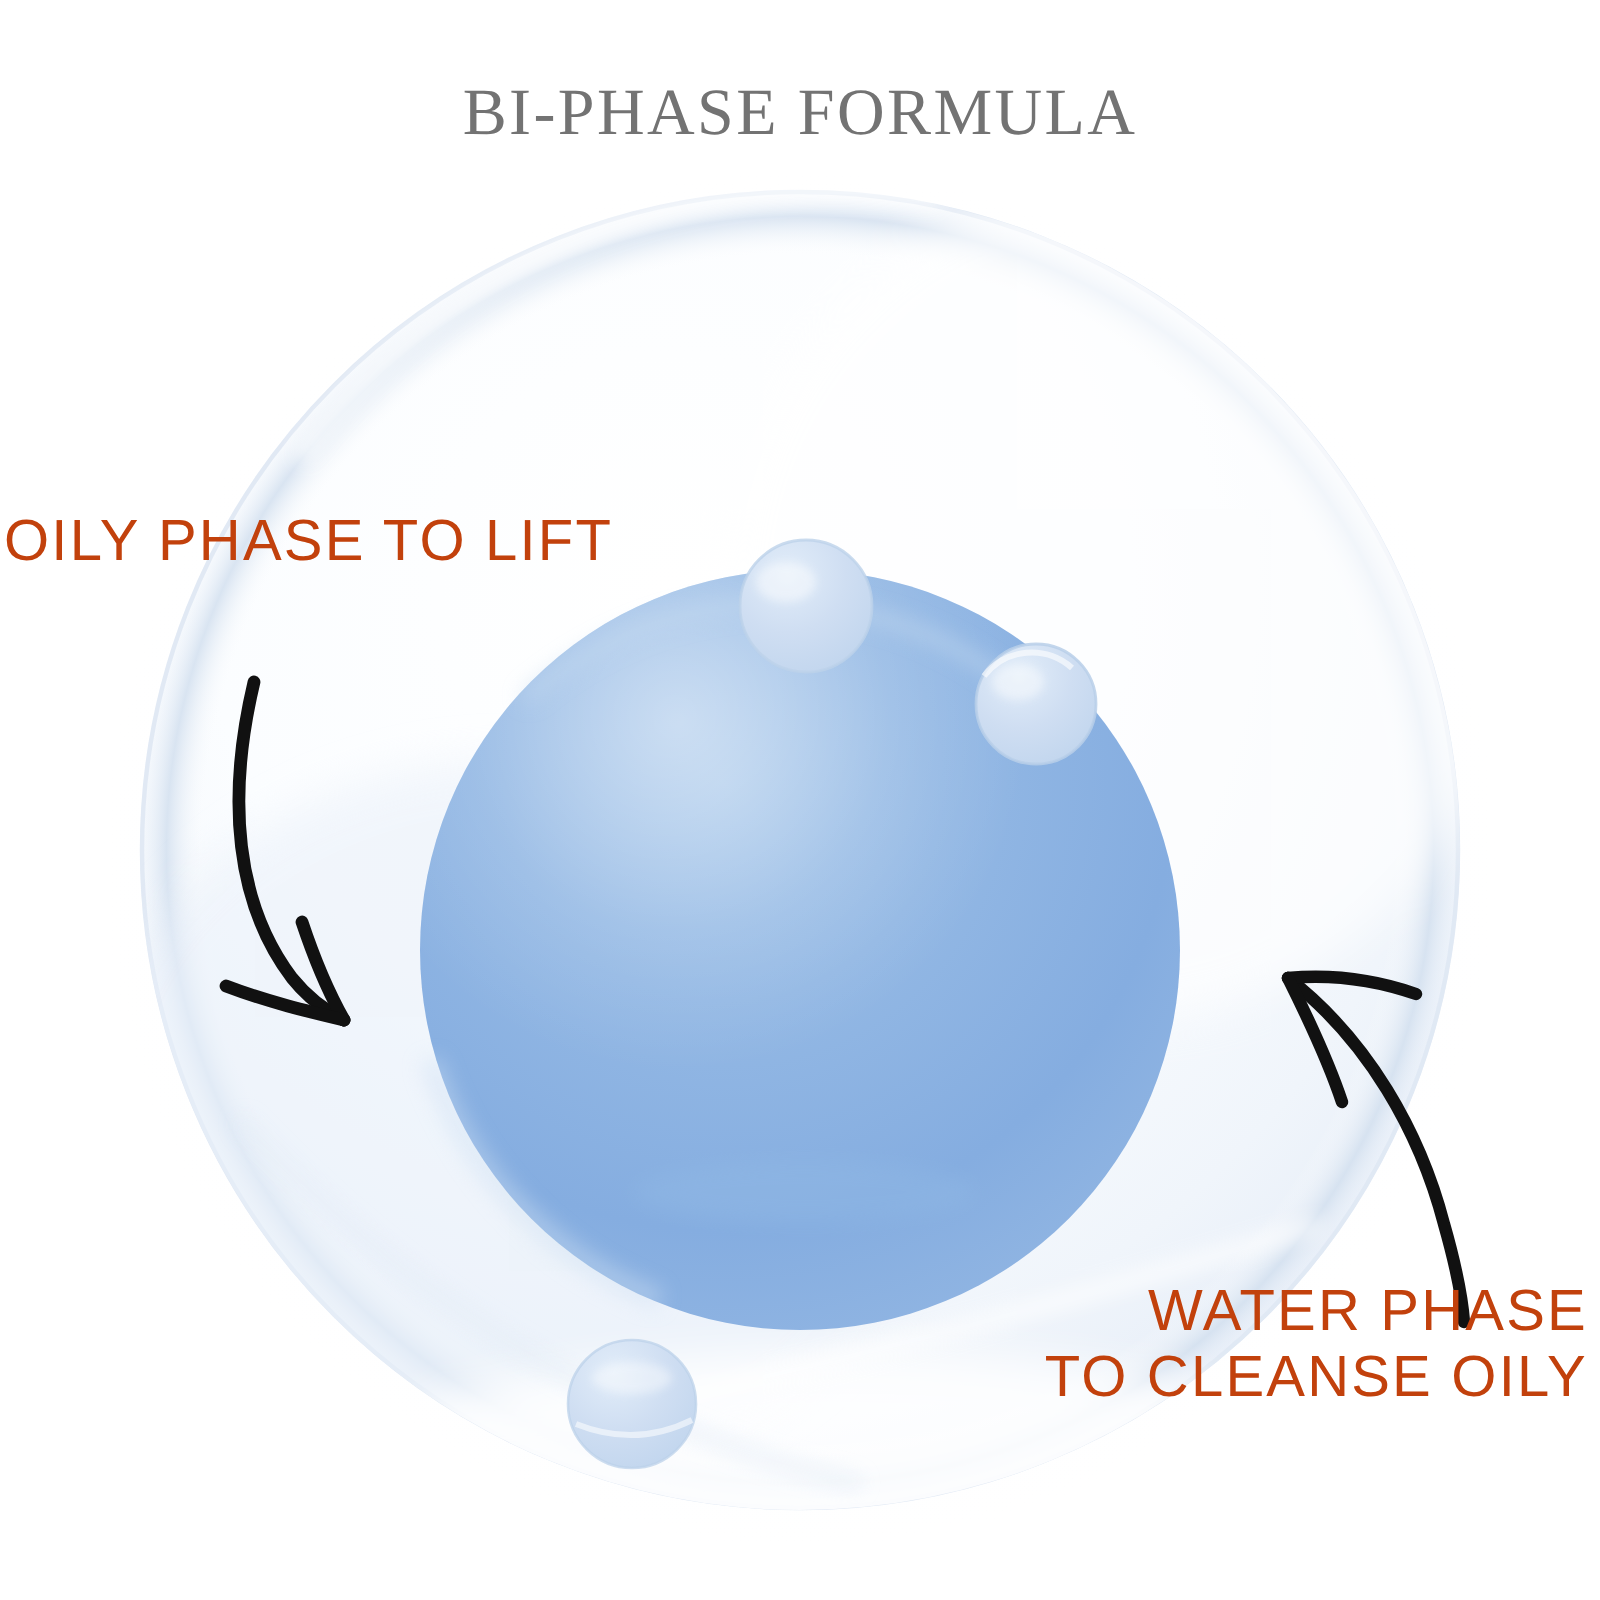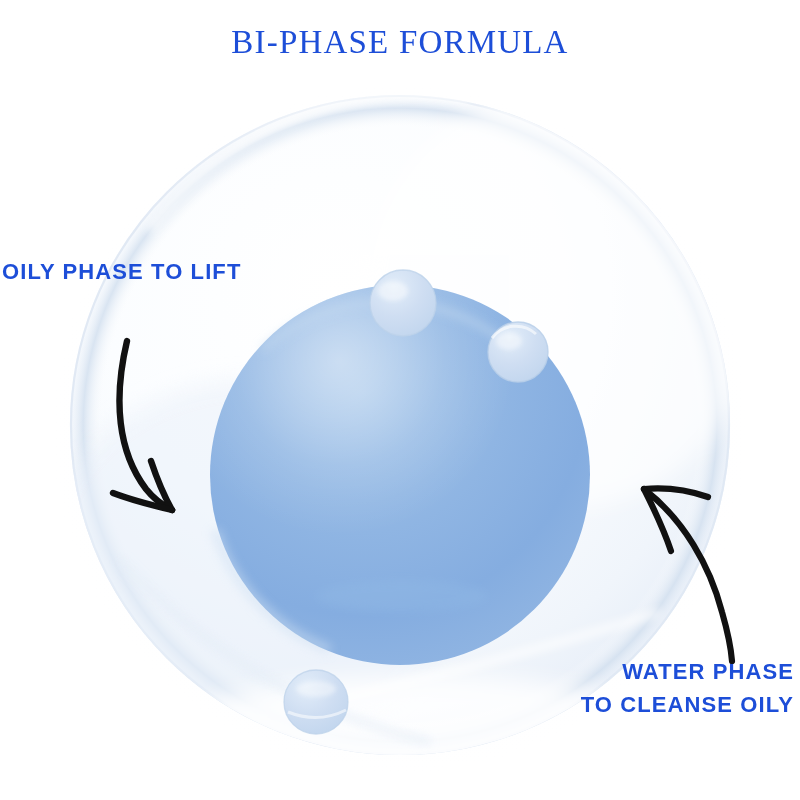"BI-PHASE FORMULA" .title { color: #1d4ed8 -> #737373; top: 24px -> 39px }
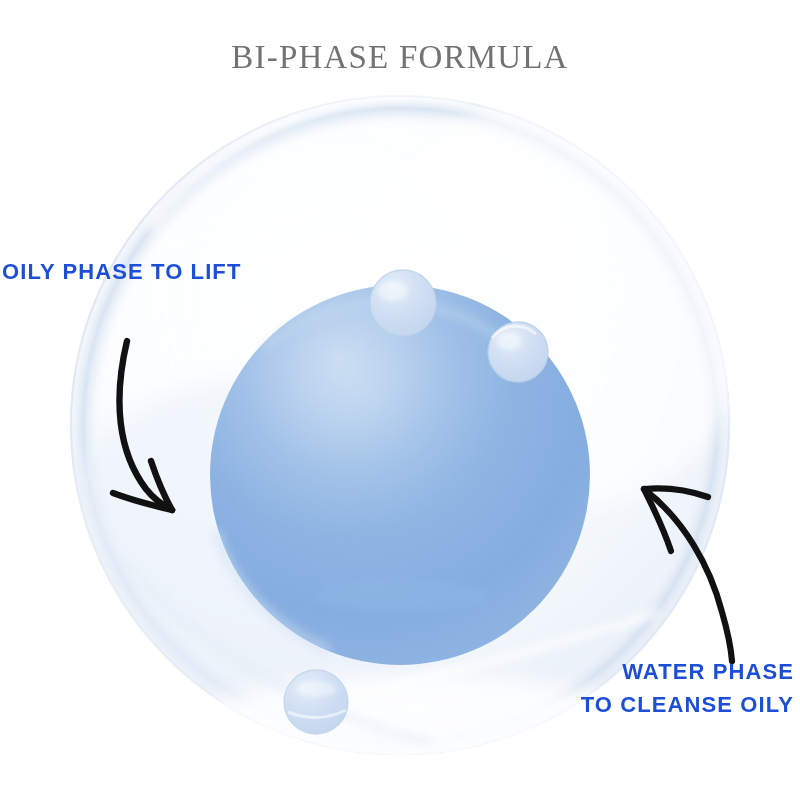"OILY PHASE TO LIFT" .callout { color: #1d4ed8 -> #c2410c; font-size: 22px -> 29px; font-weight: 700 -> 400 }
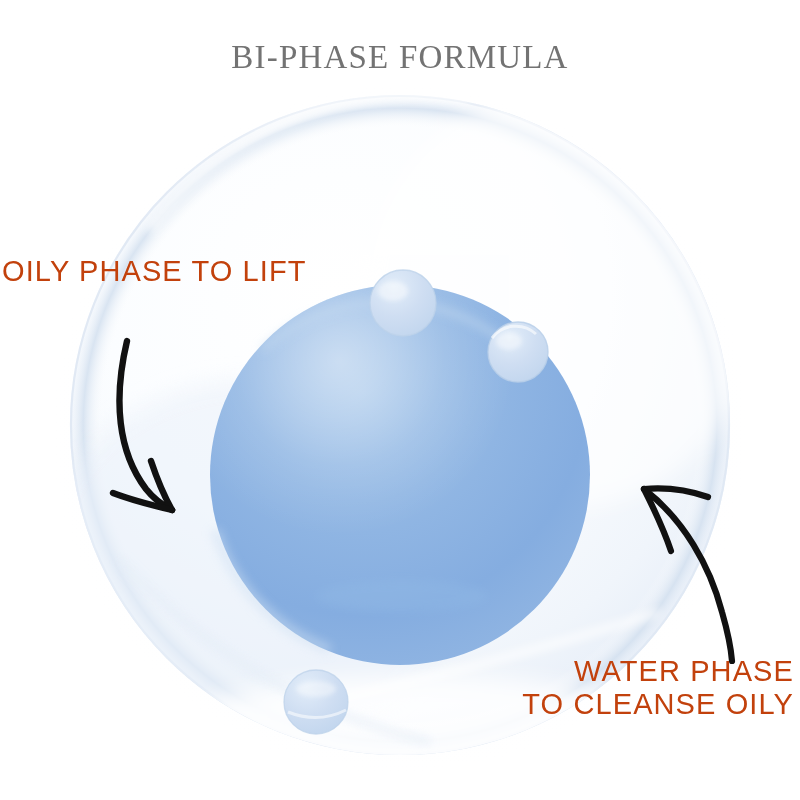"WATER PHASE" #callout-right { top: 655px -> 640px }
